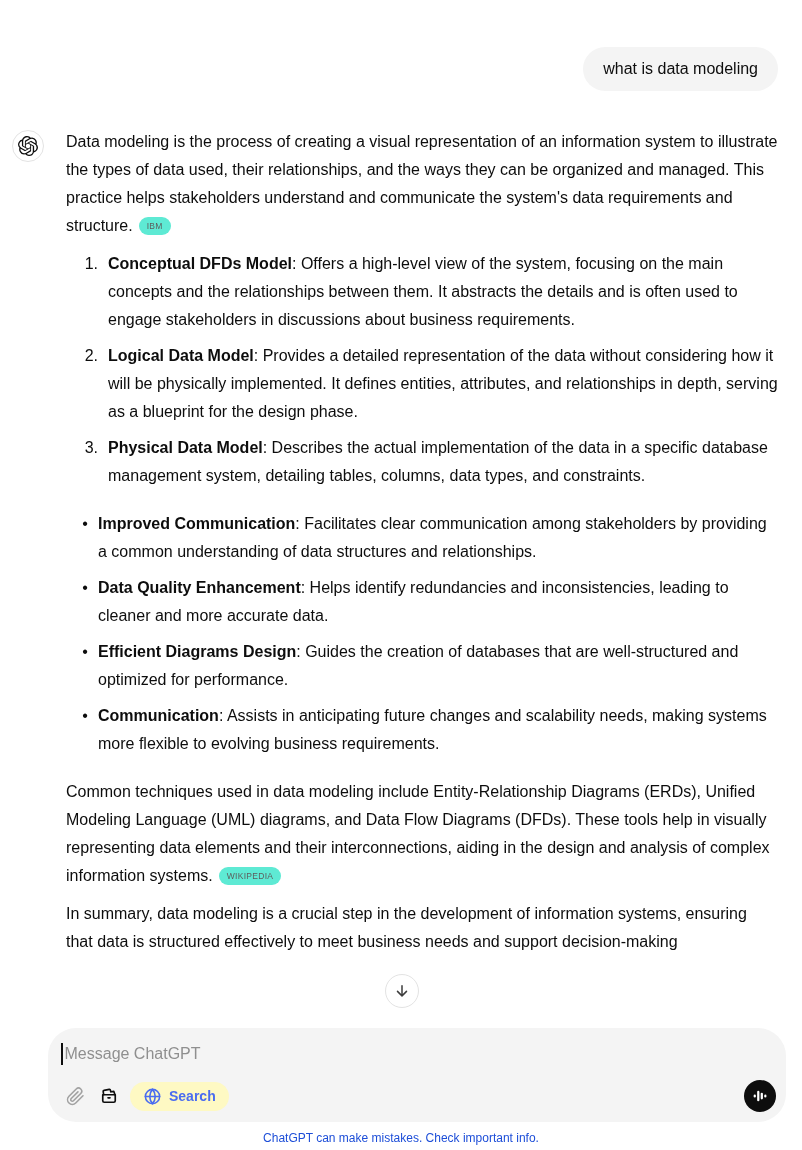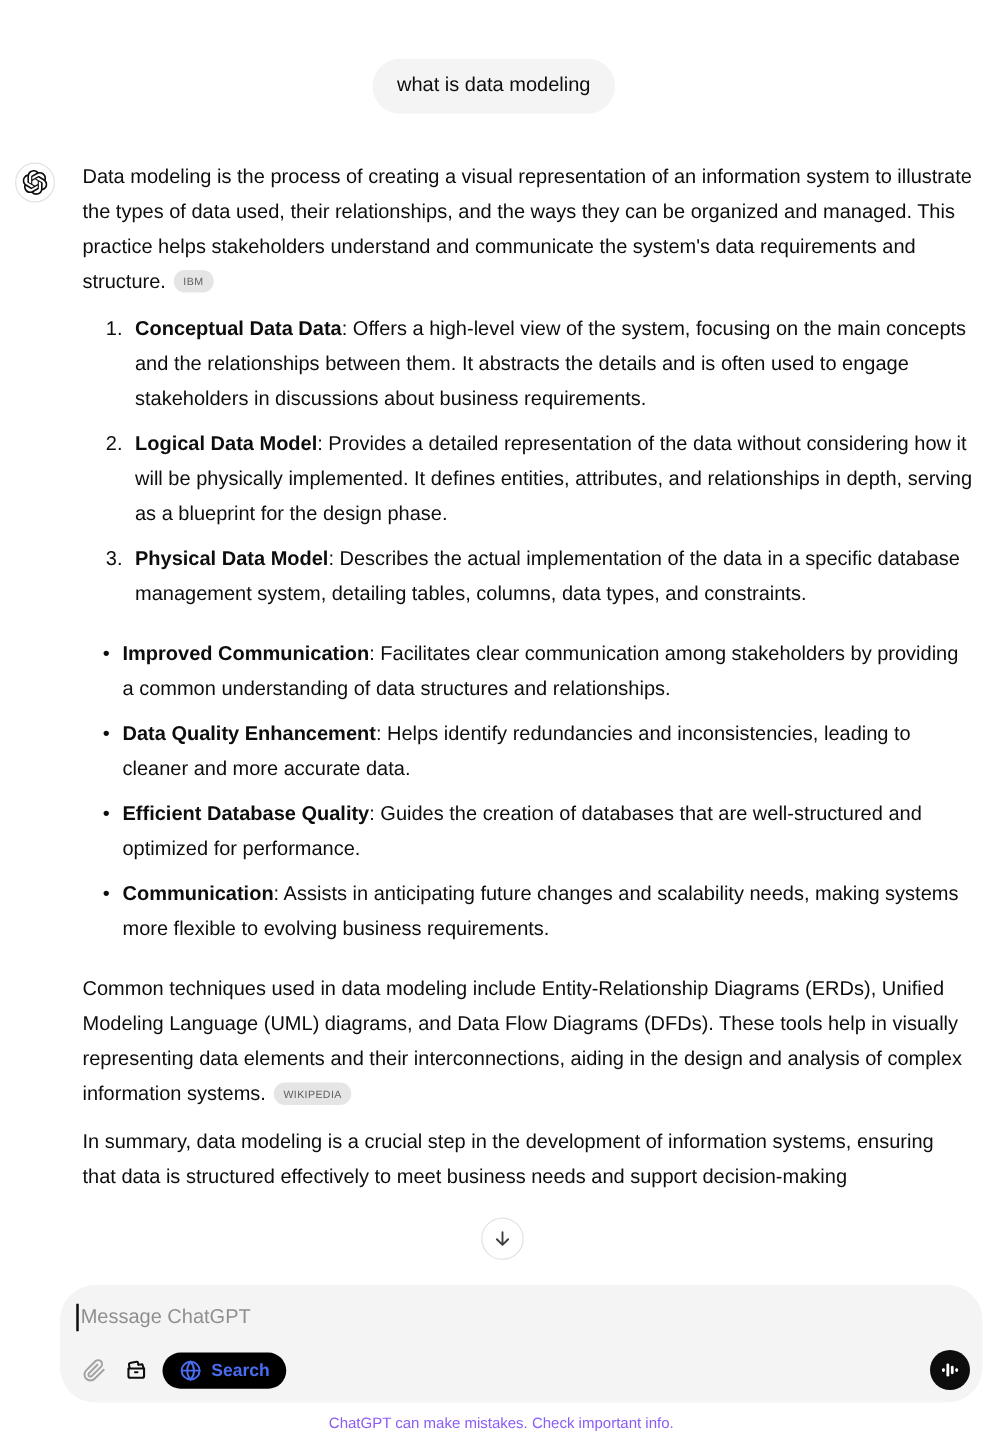"what is data modeling" .user-row { justify-content: center -> flex-end }
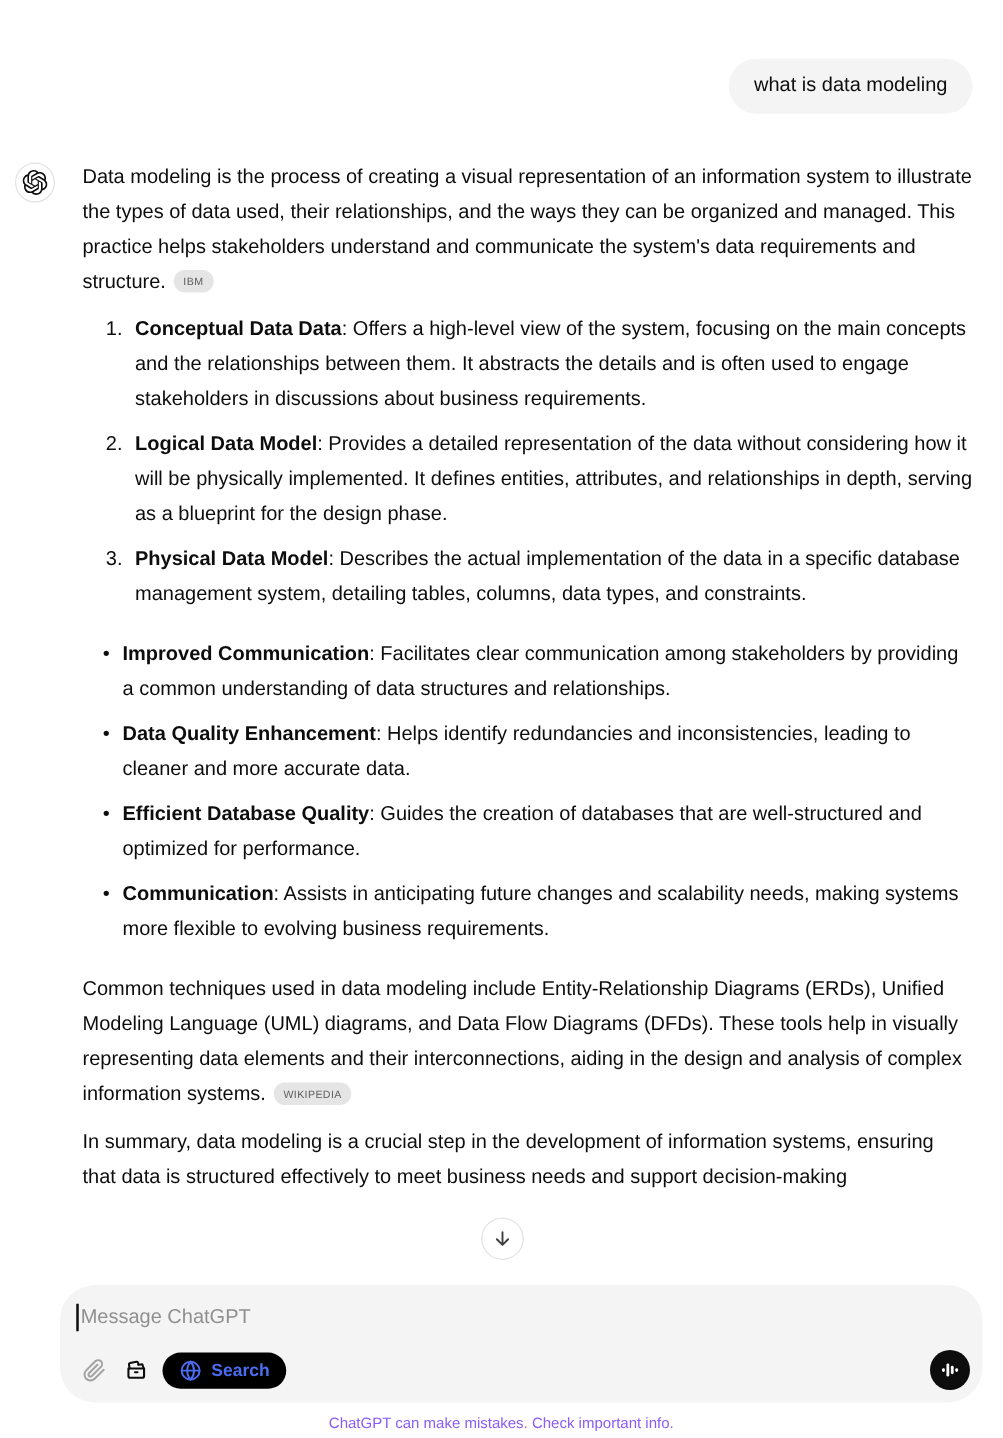"IBM" .badge { background: #e5e5e5 -> #5eead4 }
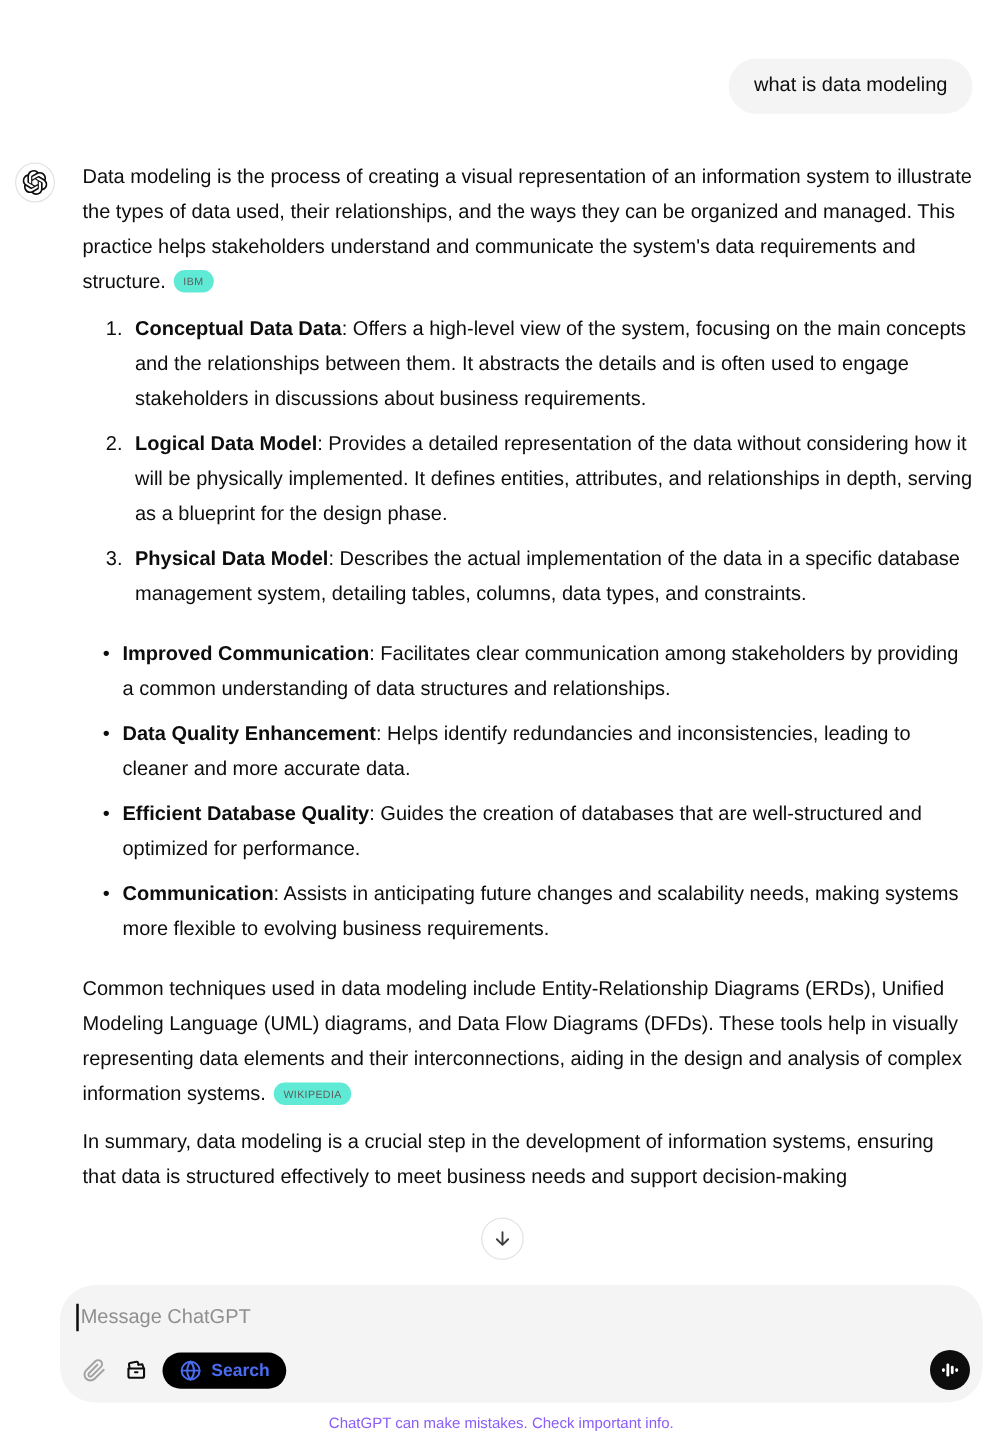"Conceptual Data Data" span.term { text: Data Data -> DFDs Model }
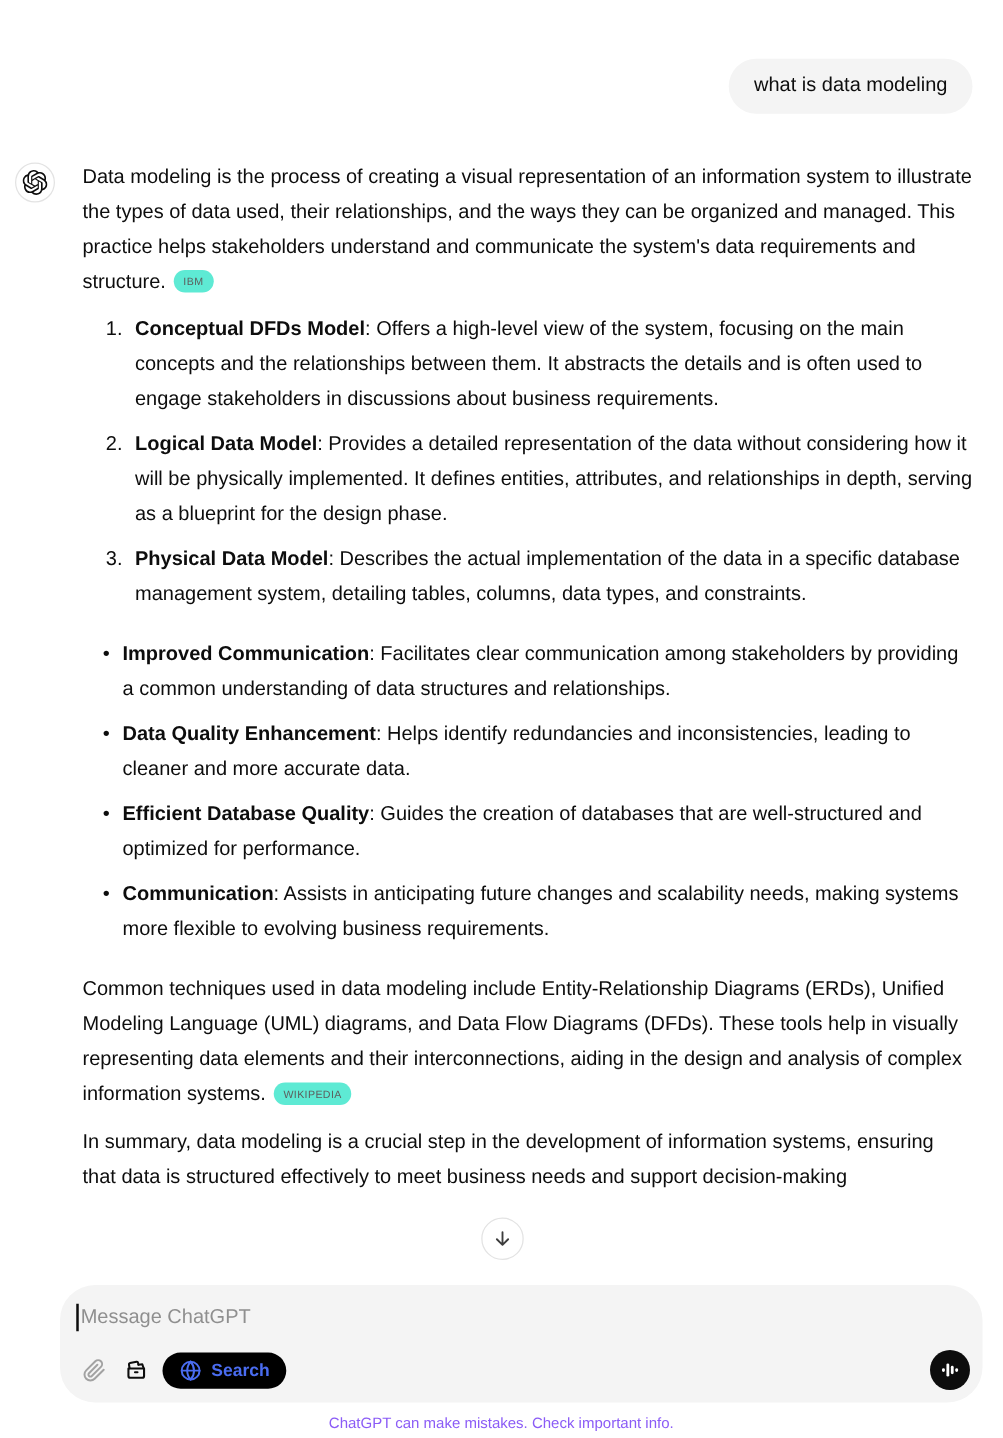"Efficient Database Quality" span.term { text: Database Quality -> Diagrams Design }
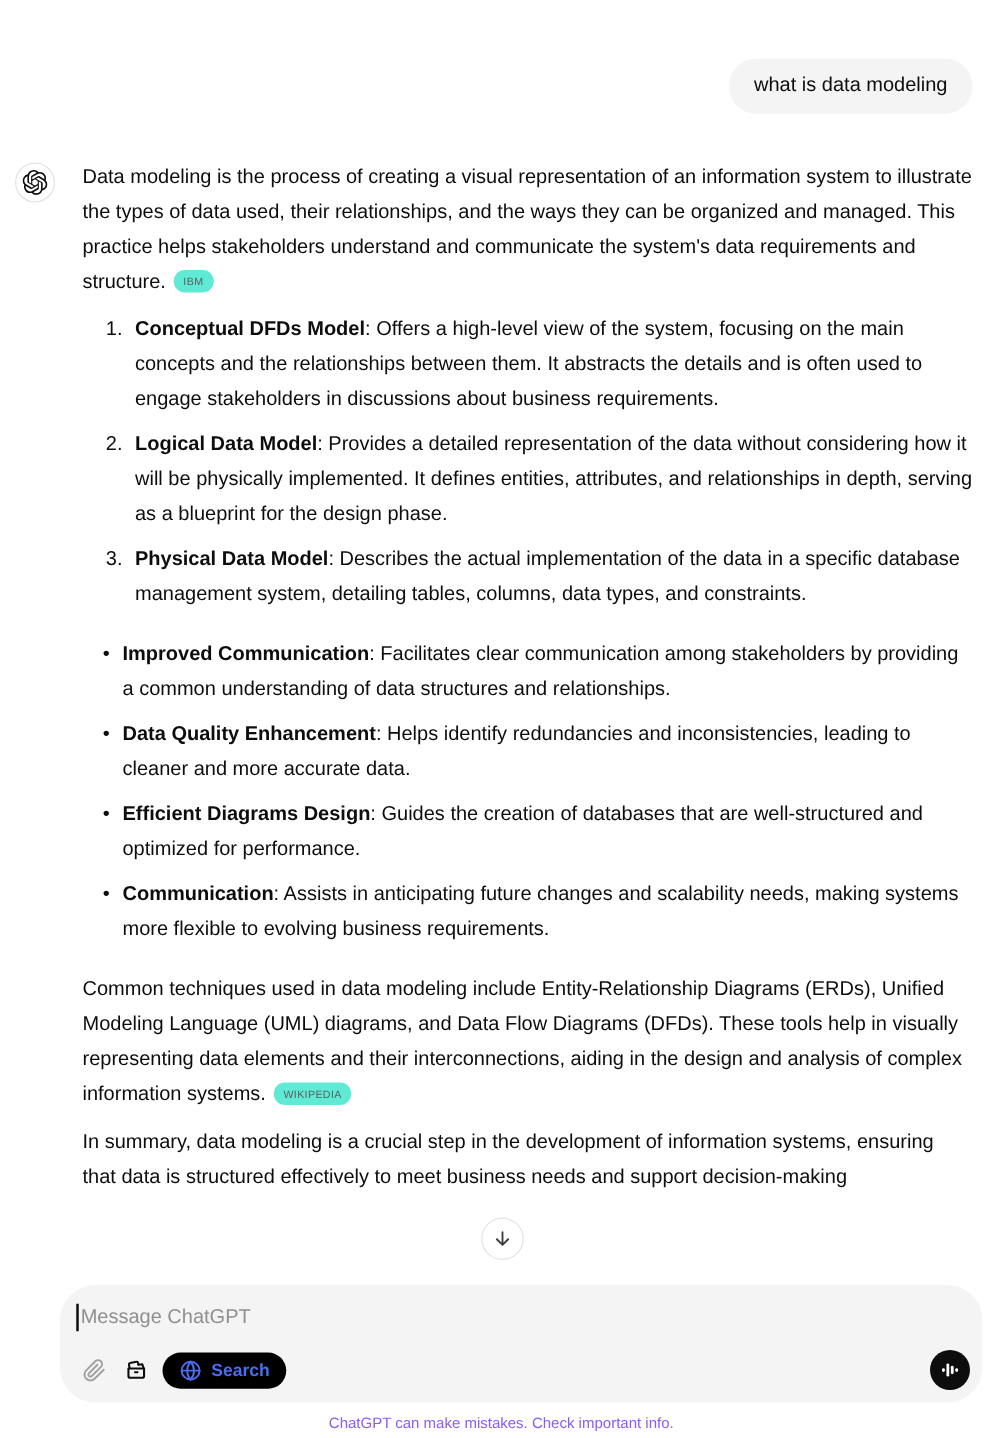"Search" .search-pill { background: #000000 -> #fef9c3 }
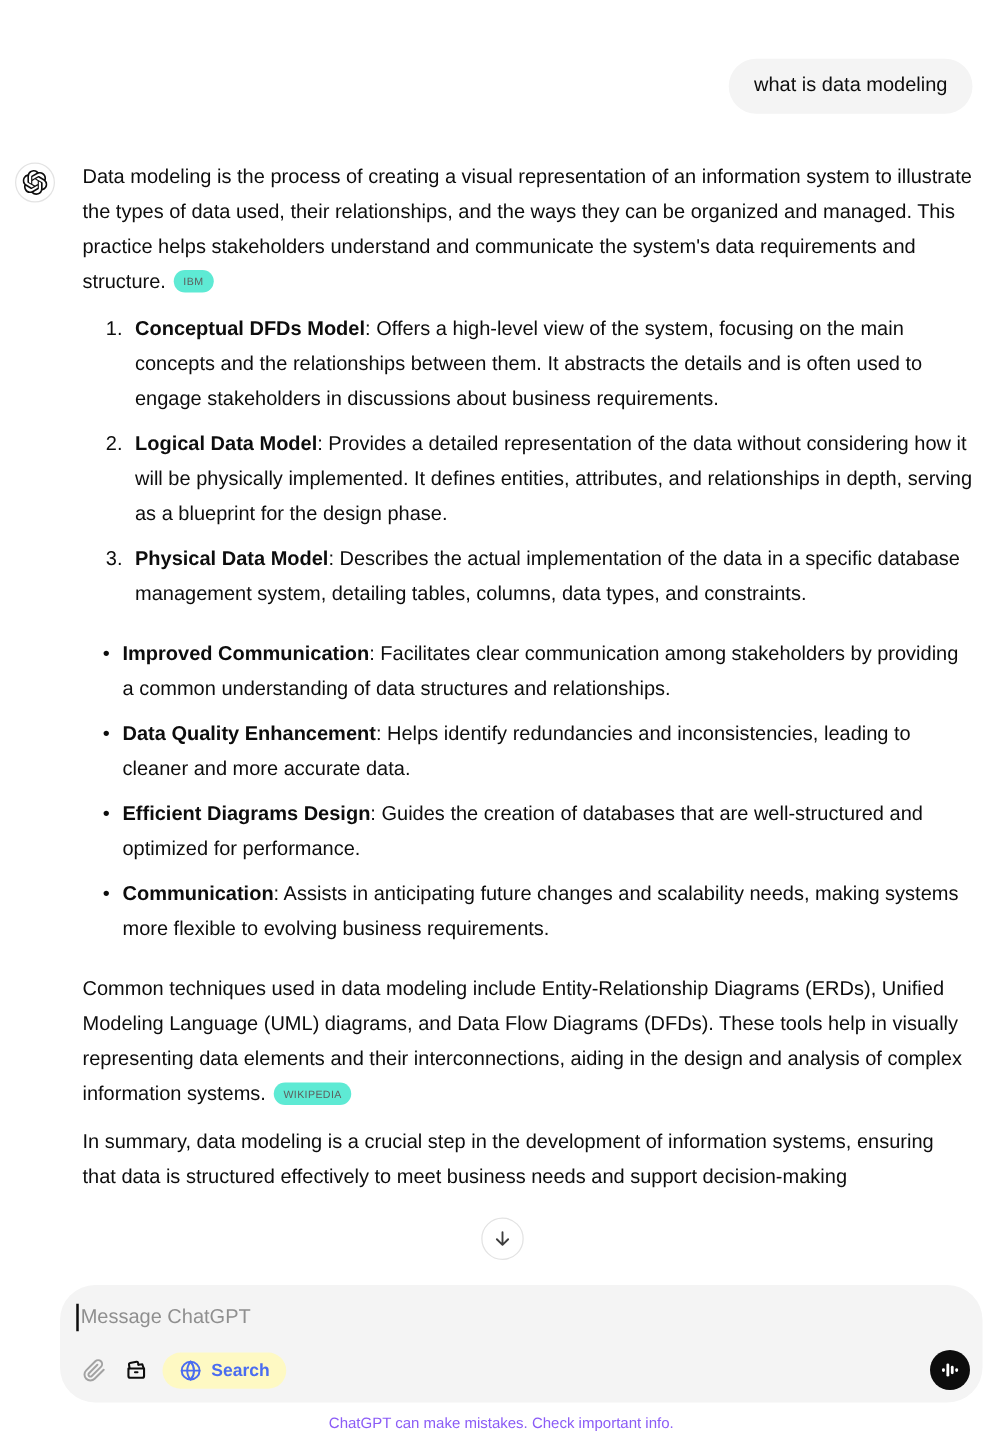"ChatGPT can make mistakes. Check" .footer-note { color: #8b5cf6 -> #1d4ed8 }
